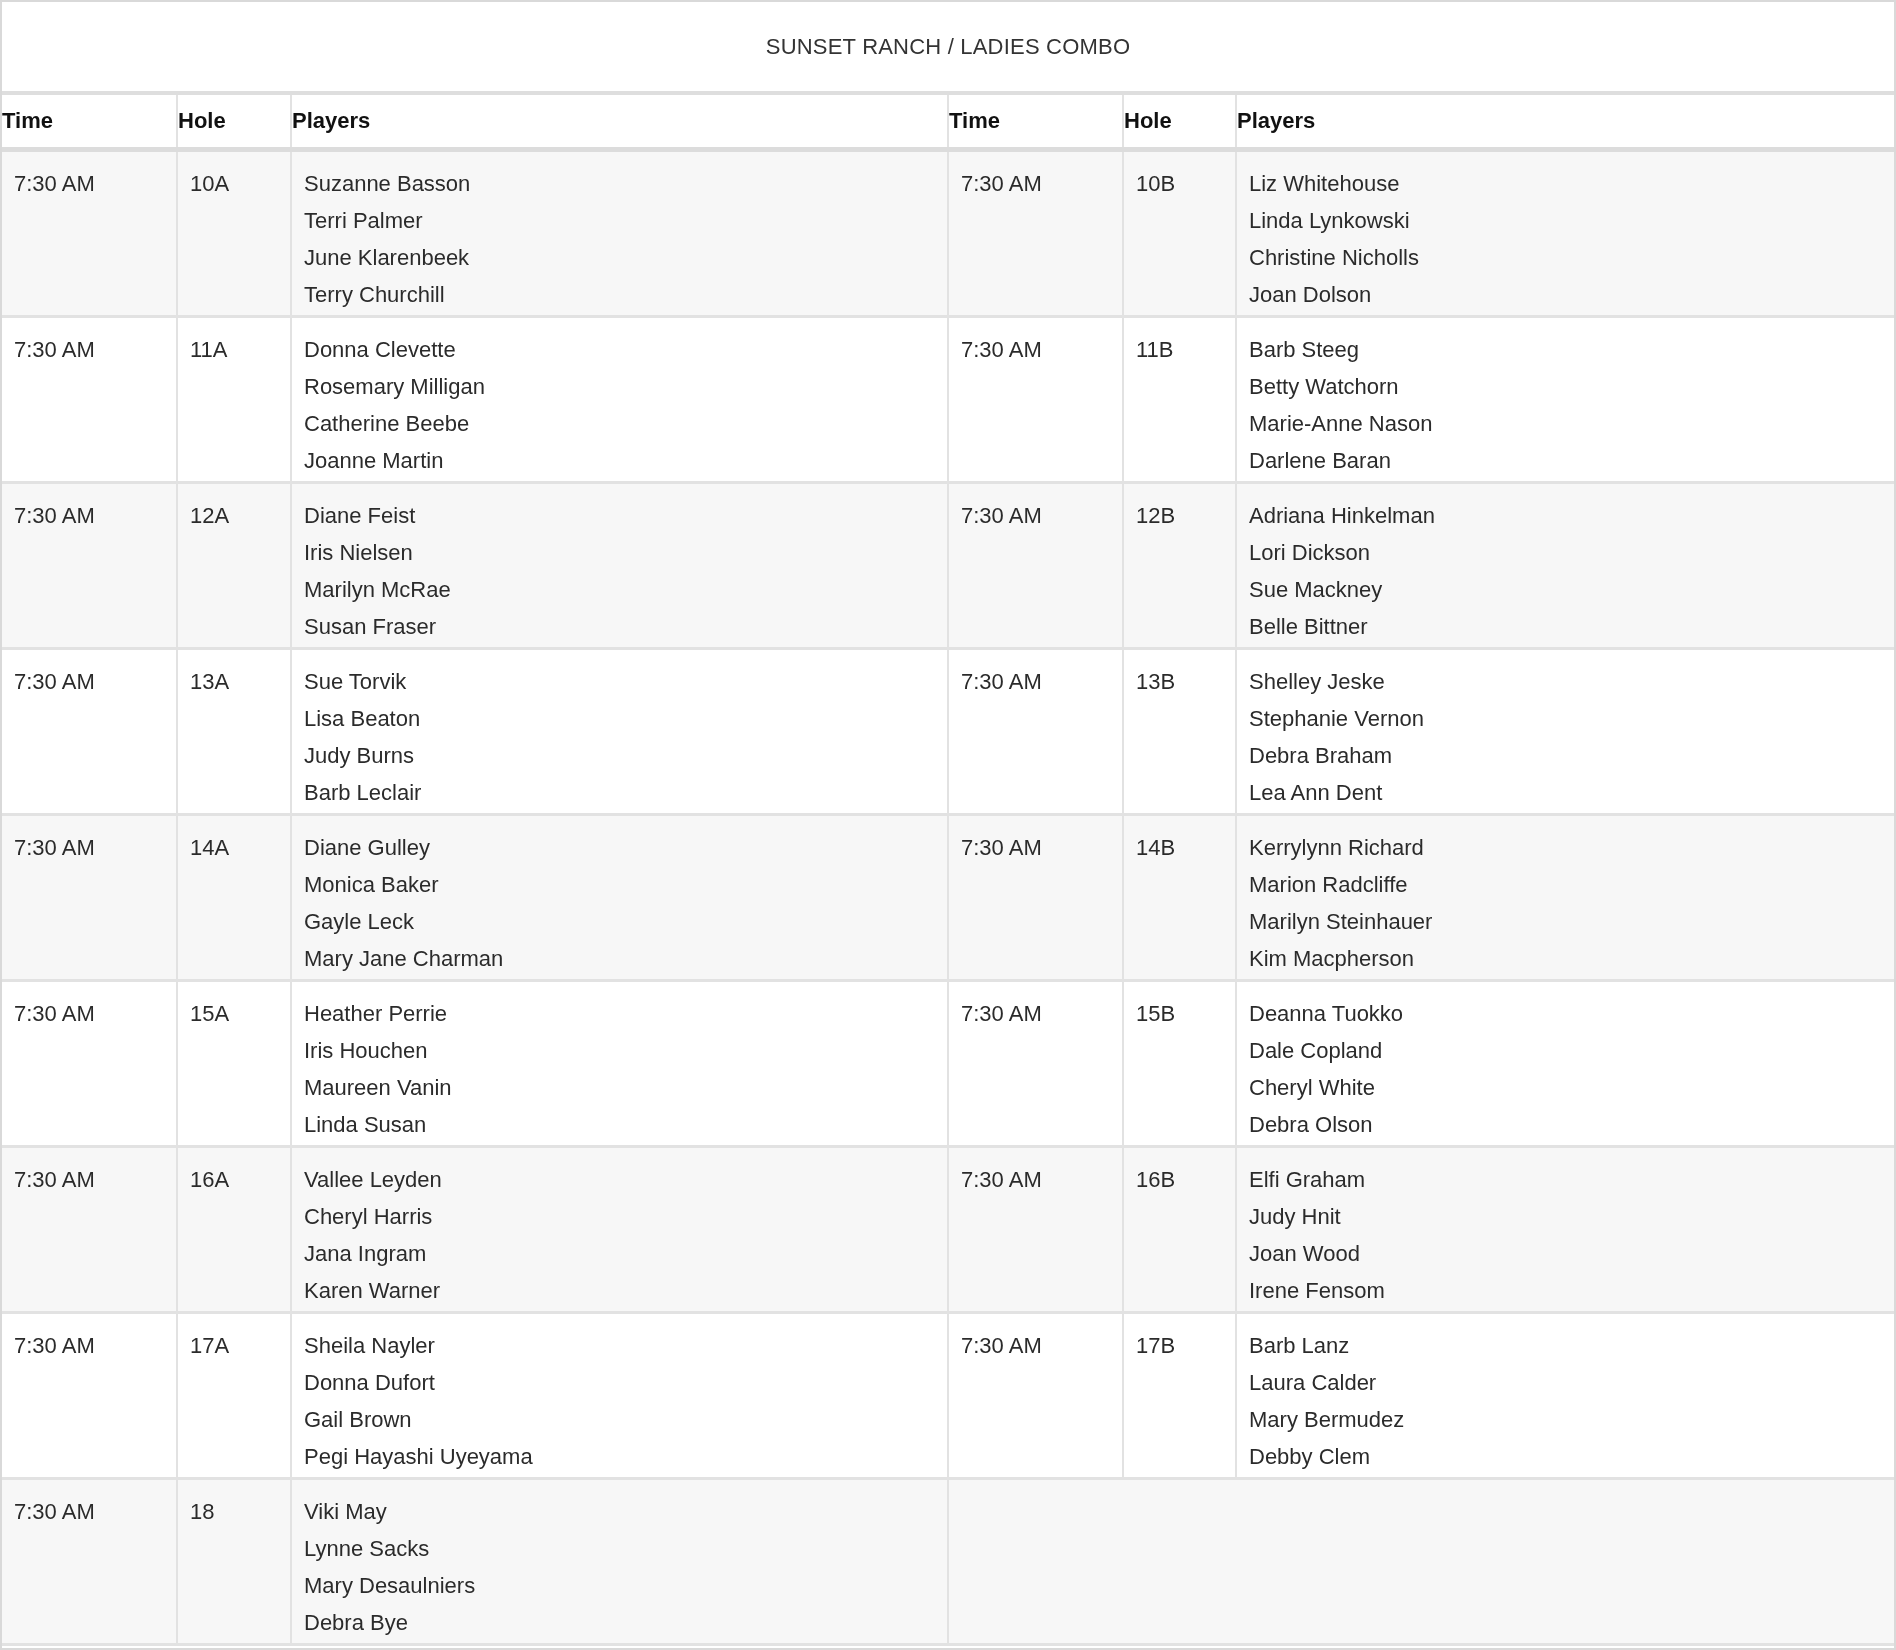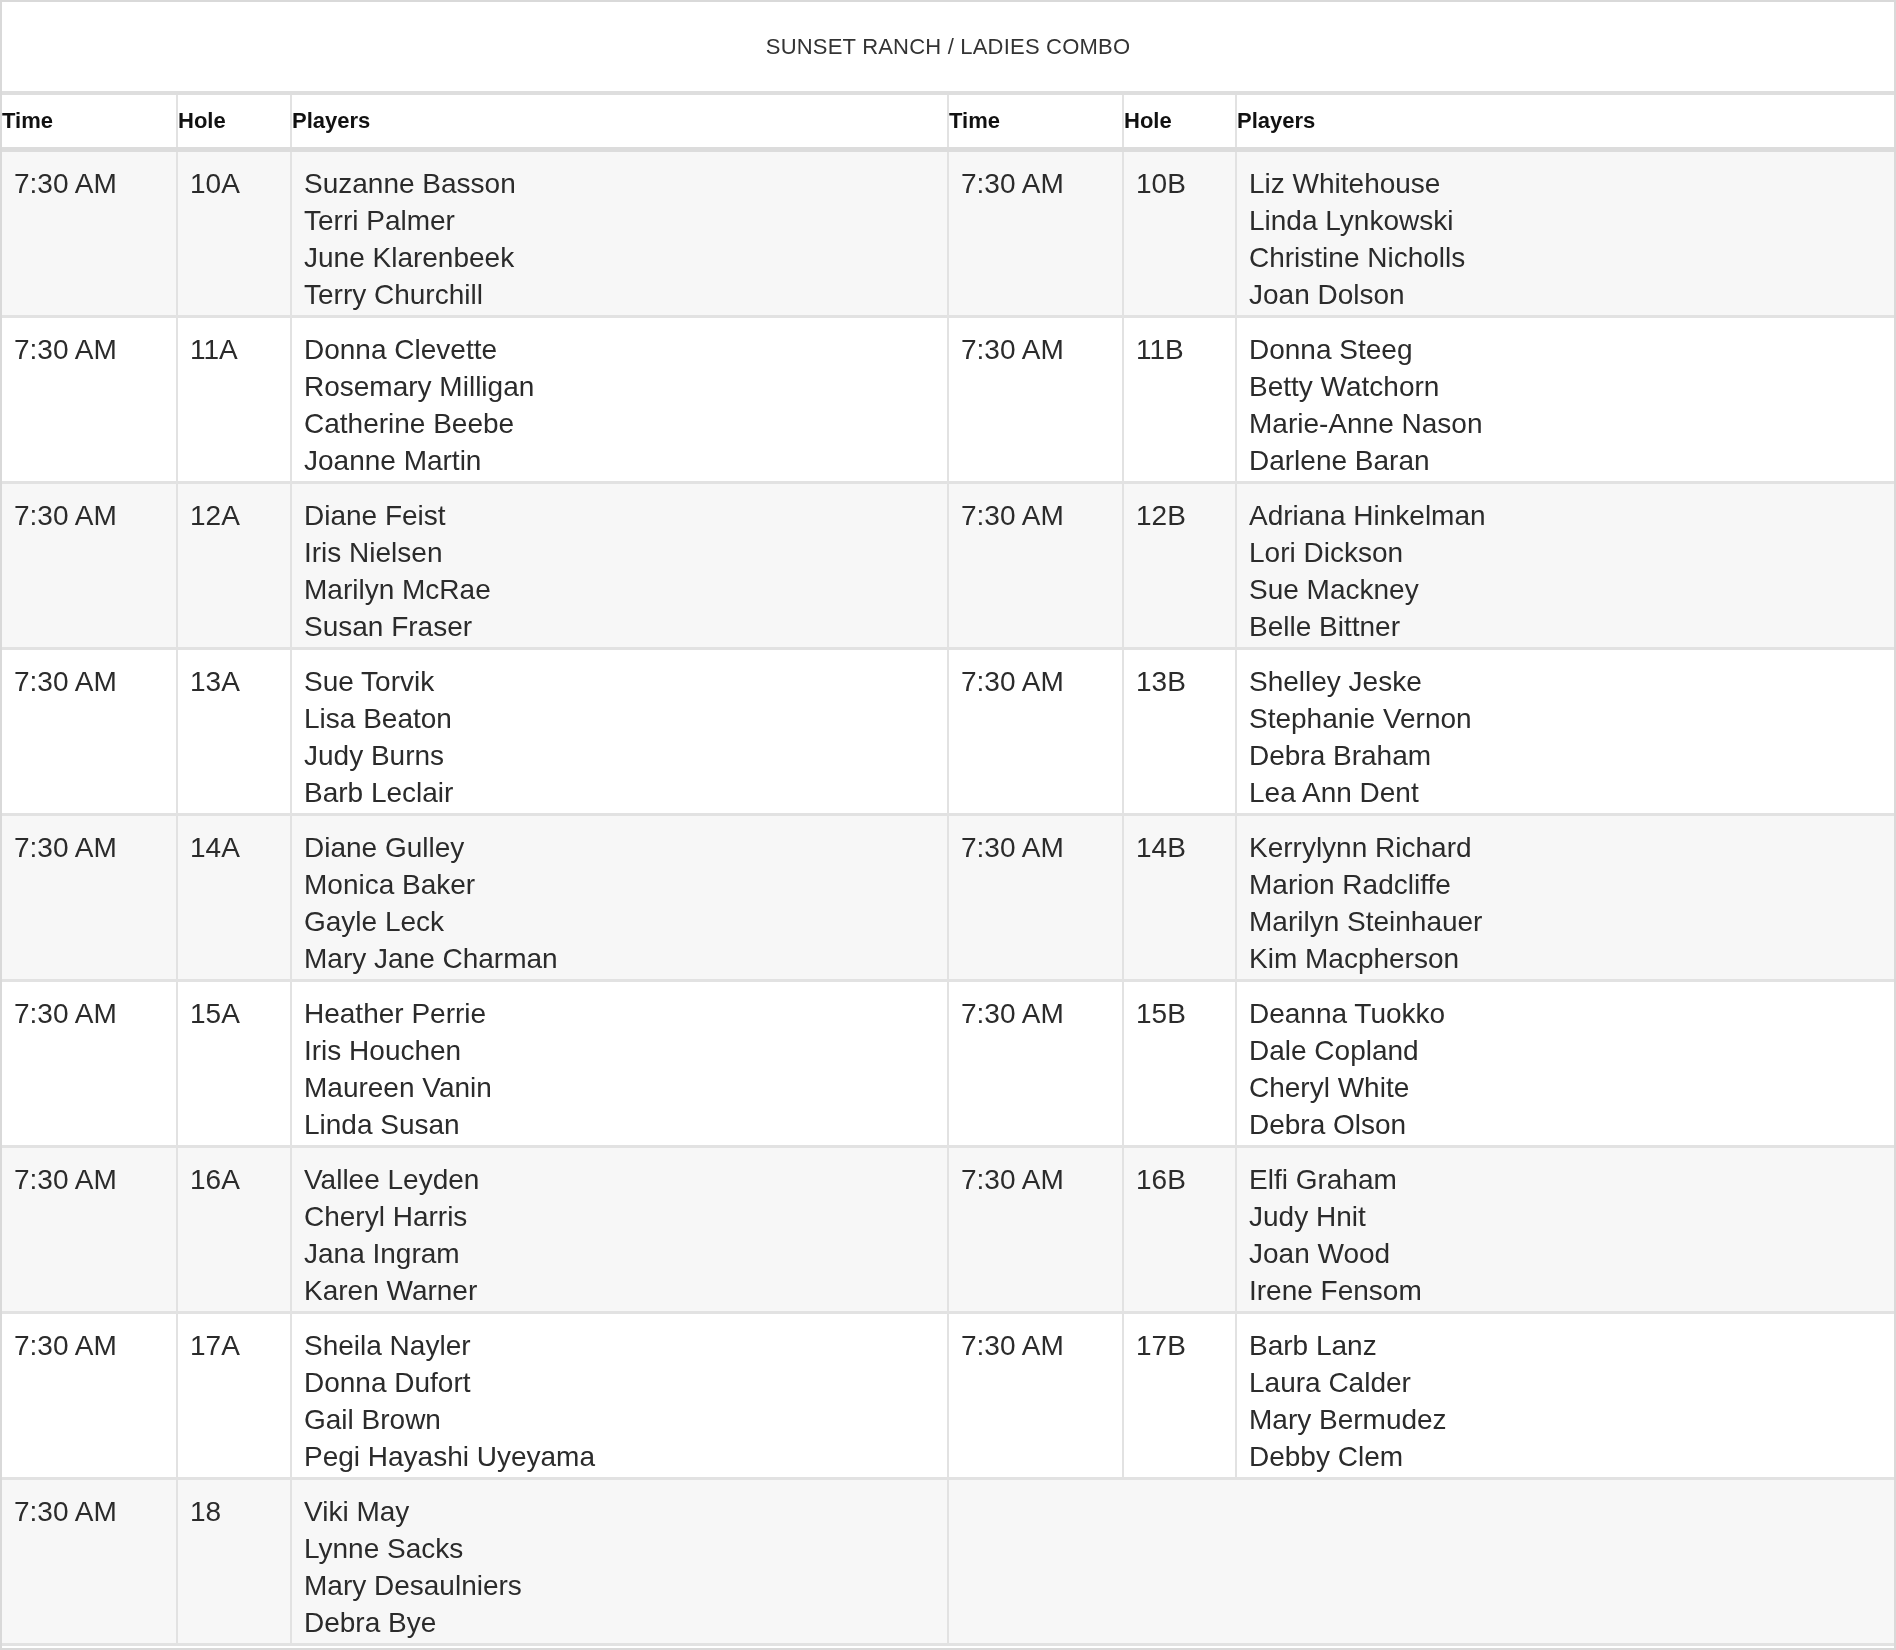"7:30 AM" tbody td { font-size: 28px -> 22px }
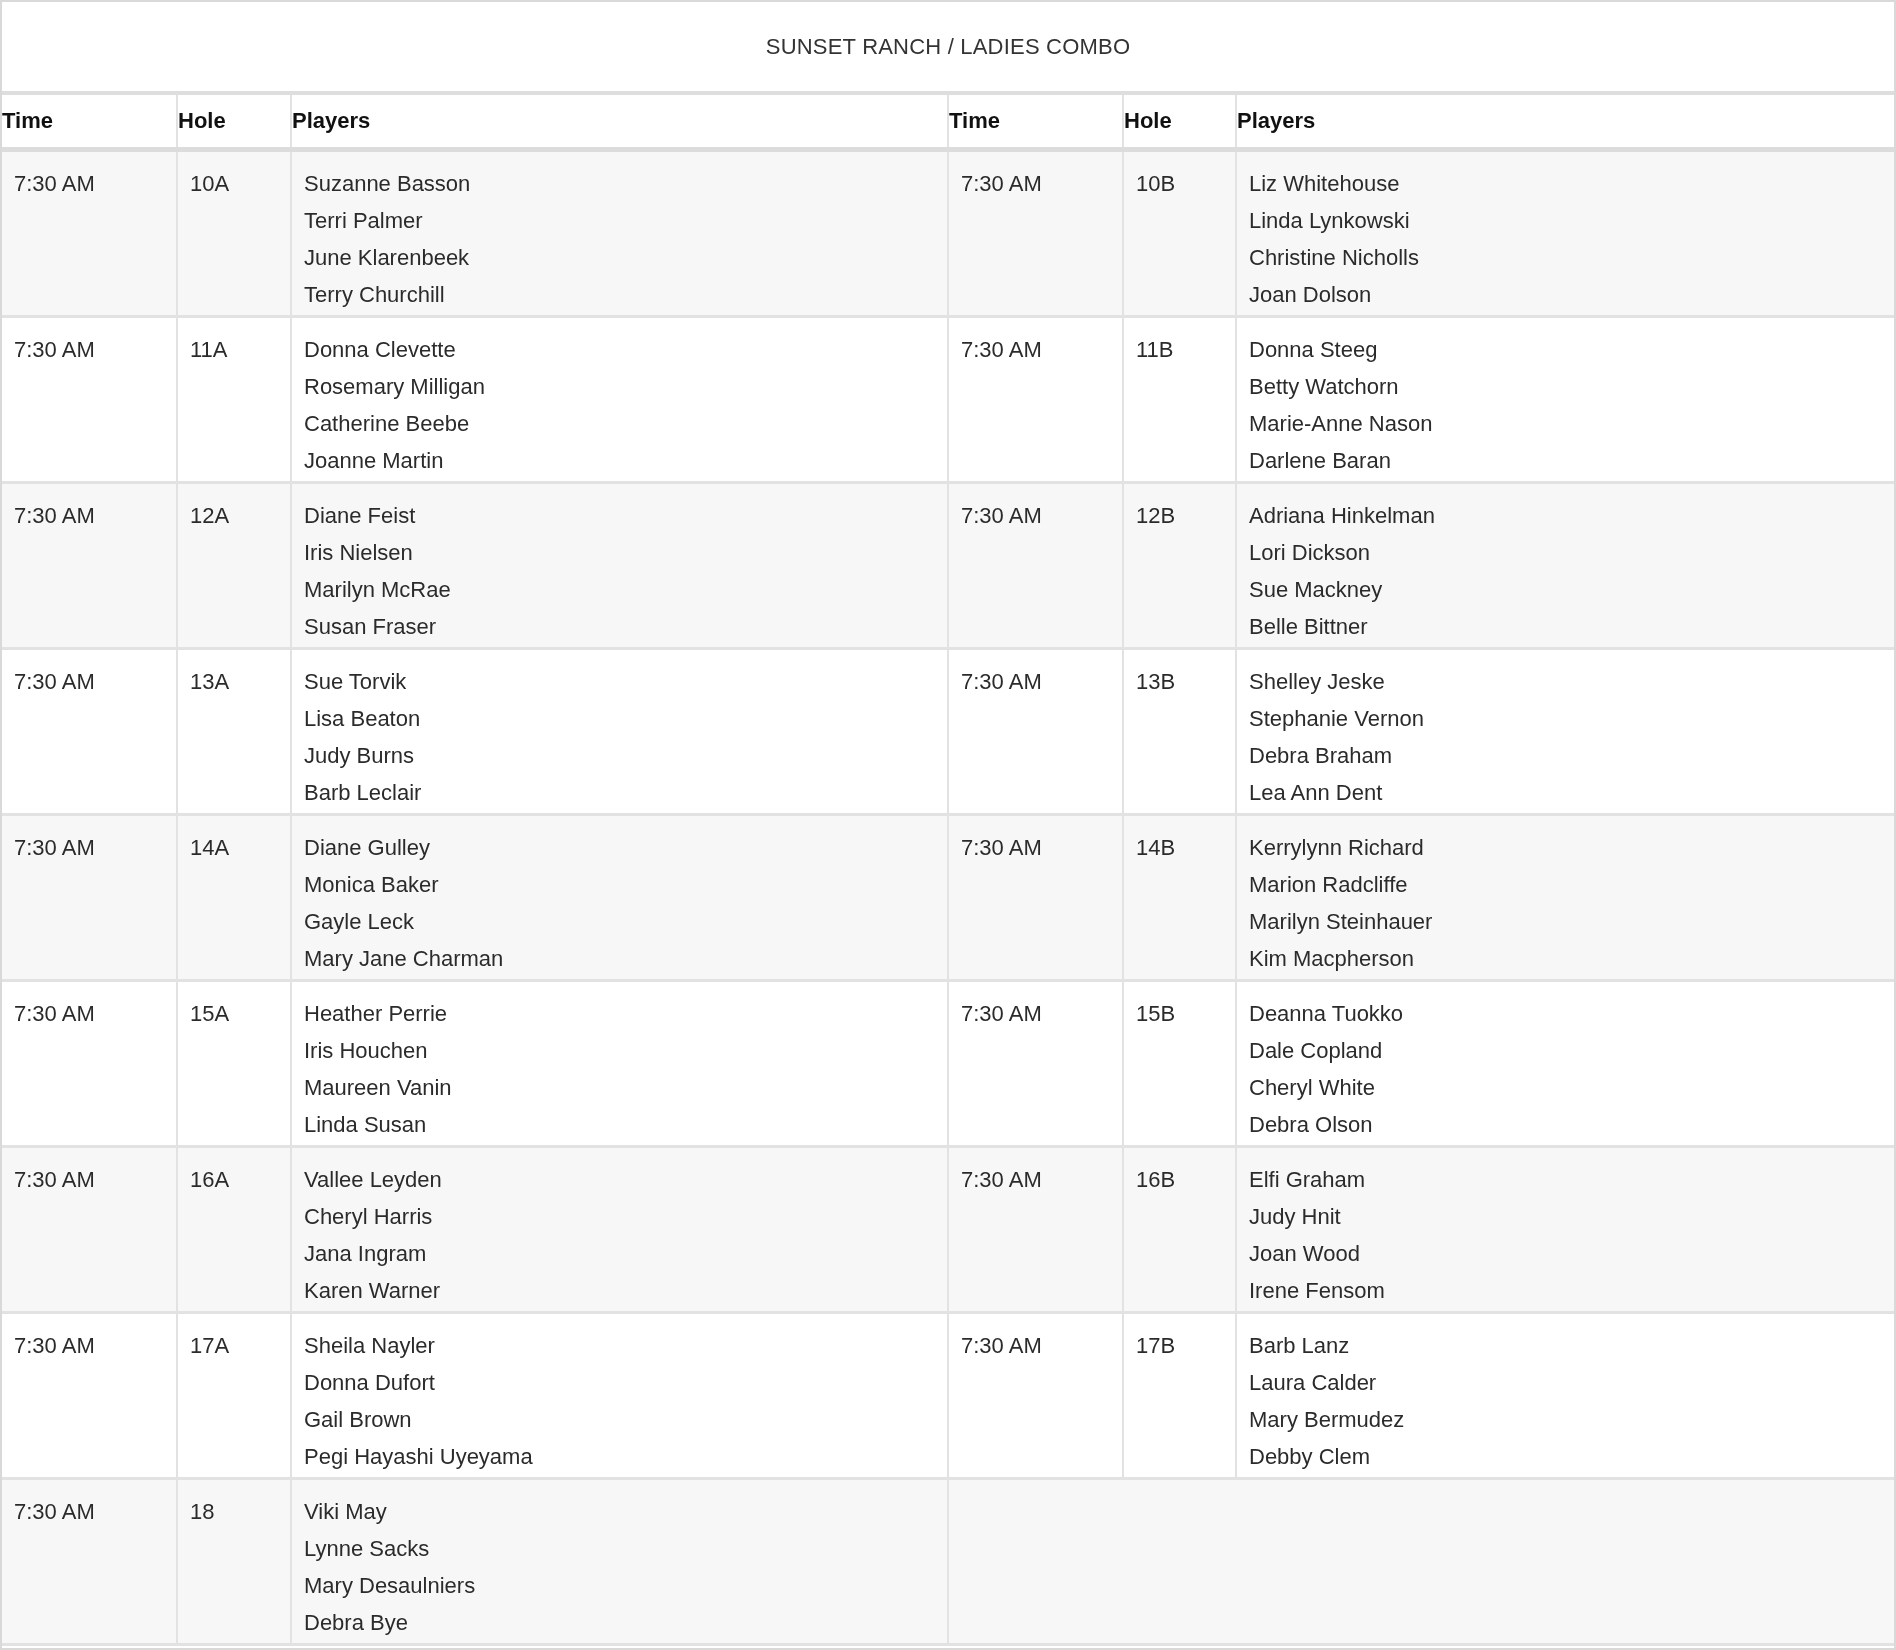"Donna Steeg" div.line { text: Donna -> Barb }
